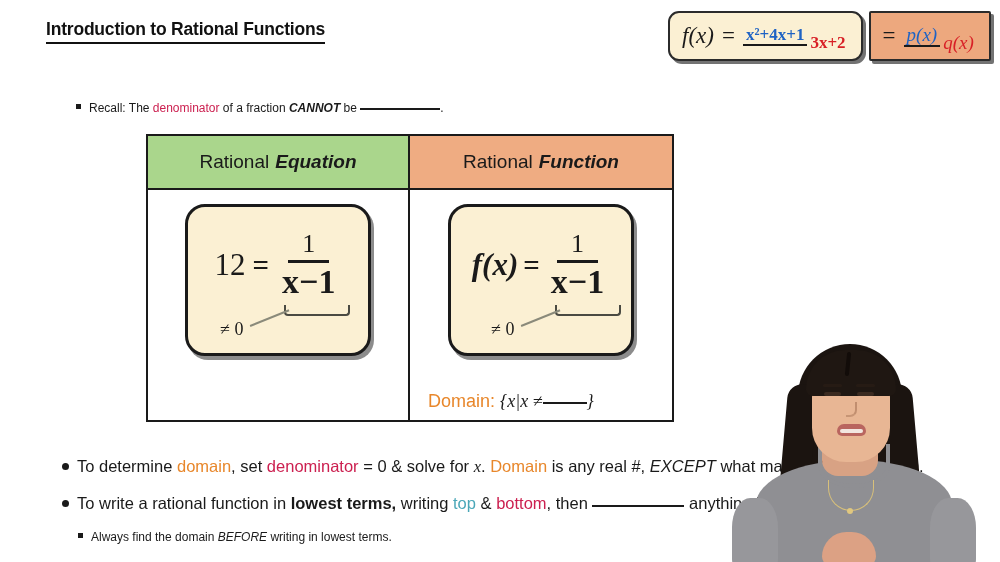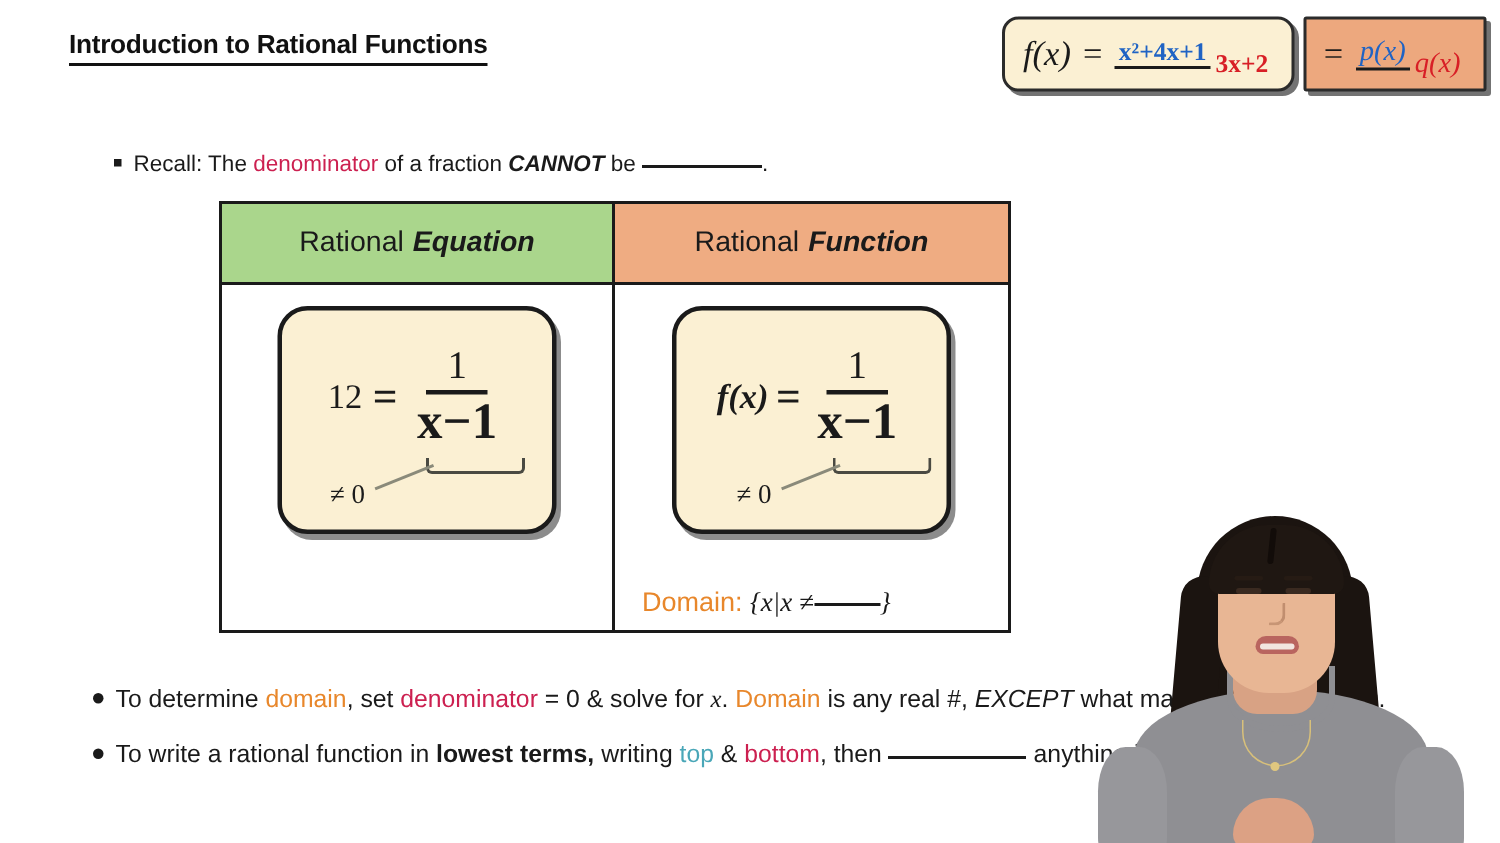"Recall: The denominator of a" .bullet-l2 { font-size: 15px -> 12px }
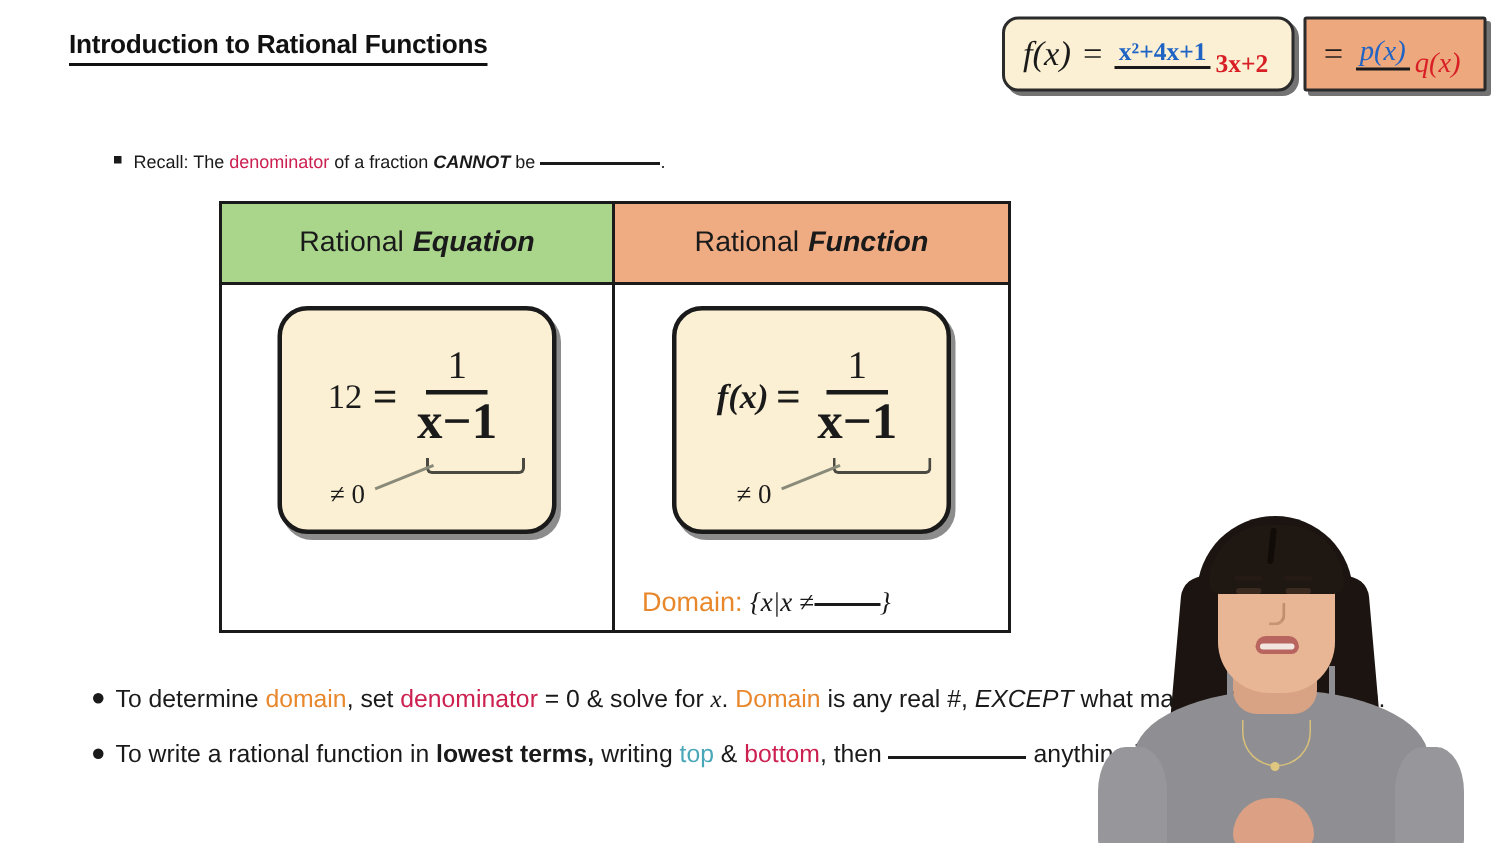"12" .eqcard-lhs { font-size: 23px -> 31px }
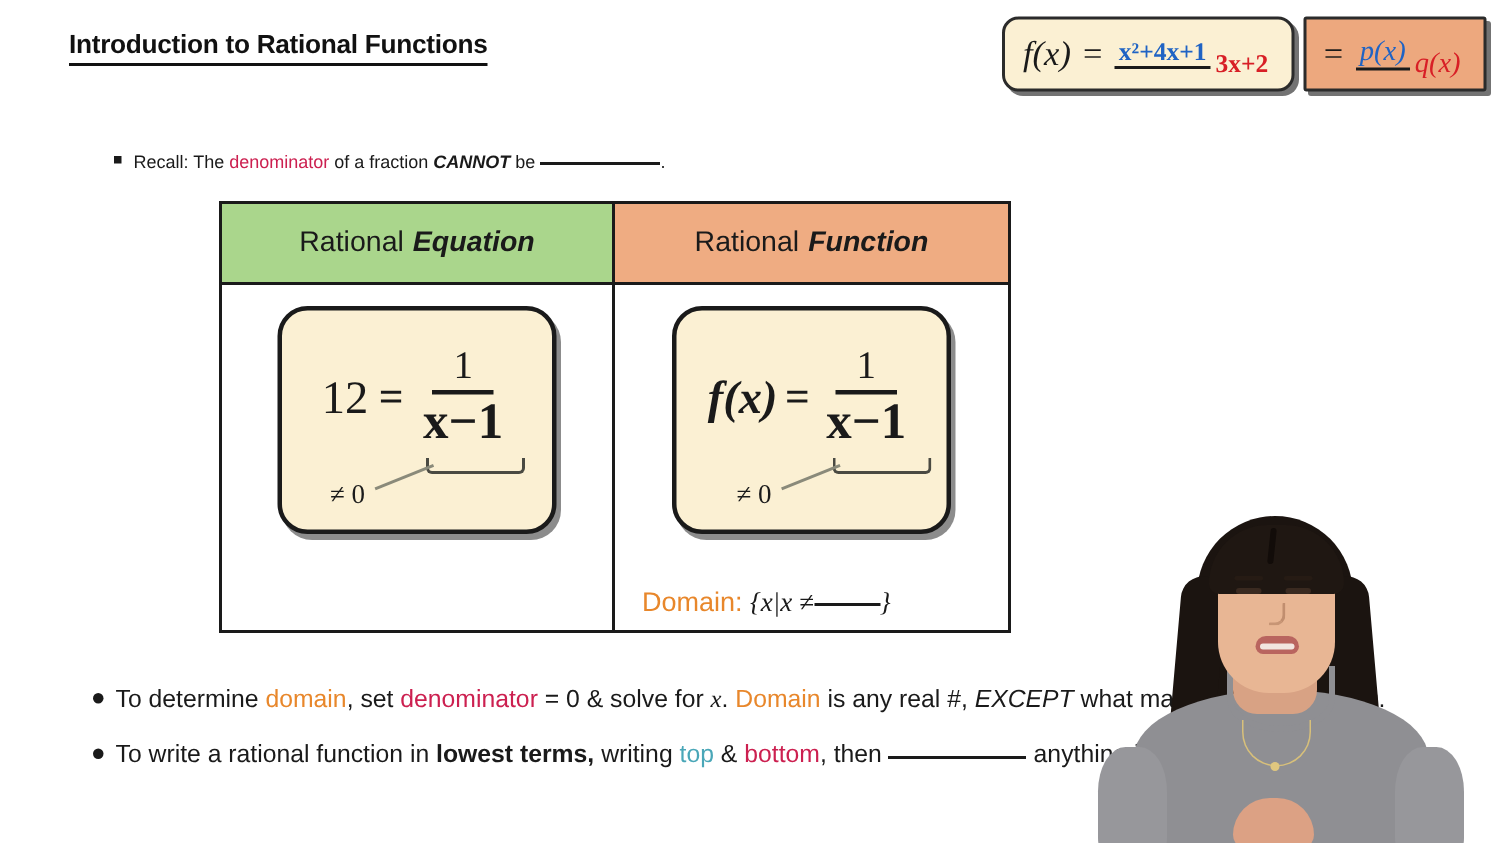"Always find the domain BEFORE" div.bullet-l2 { html: none -> <div> <span></span><span>Always find the domain </span><span>BEFORE</span><span> writing in lowest terms.</span> </div> }
